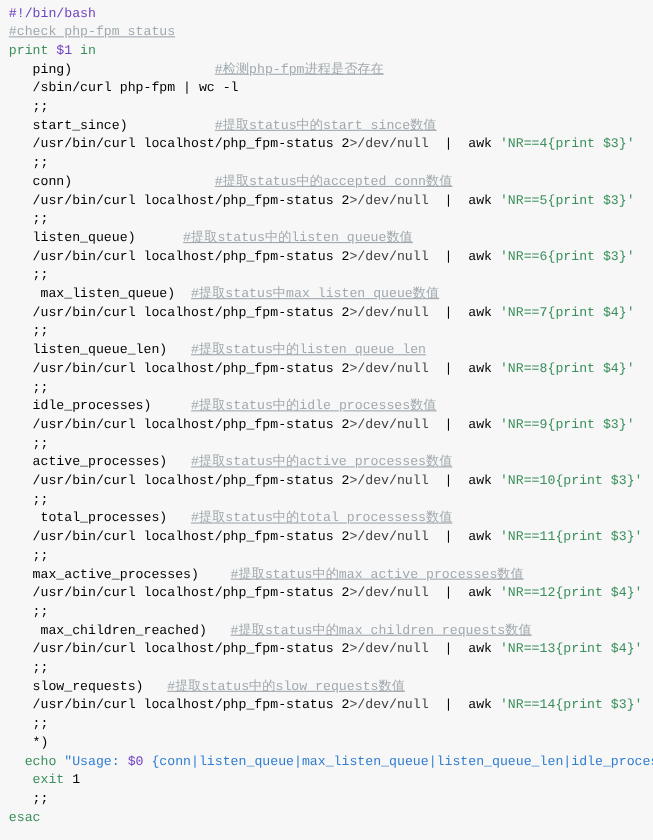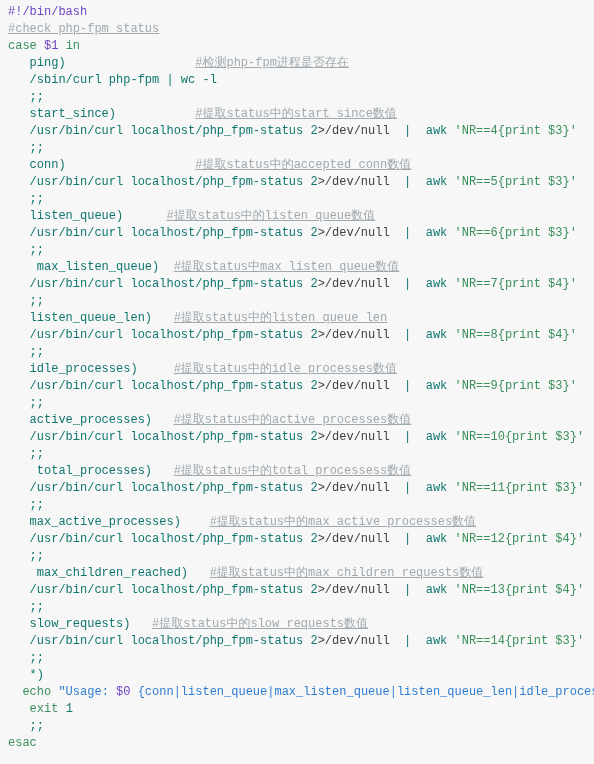"case" span.tk-keyword { text: case -> print }
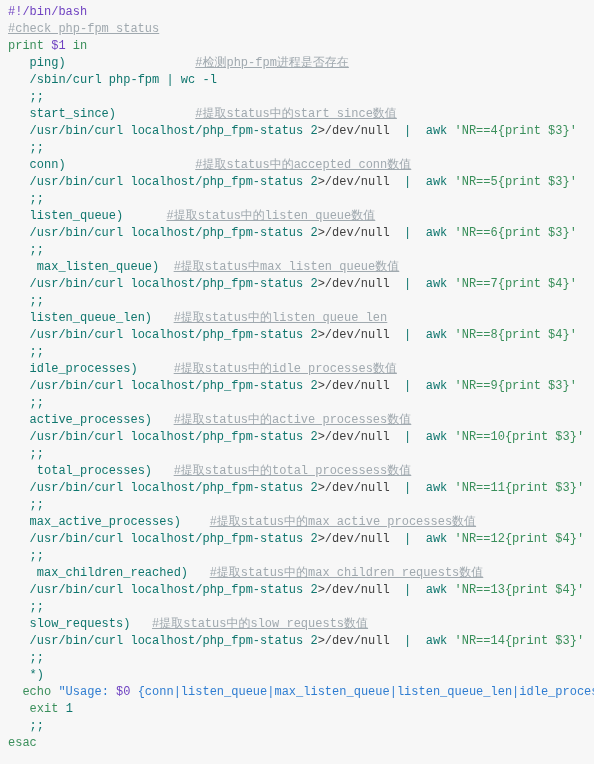"ping)" .tk-text { color: #0f766e -> #000000 }
